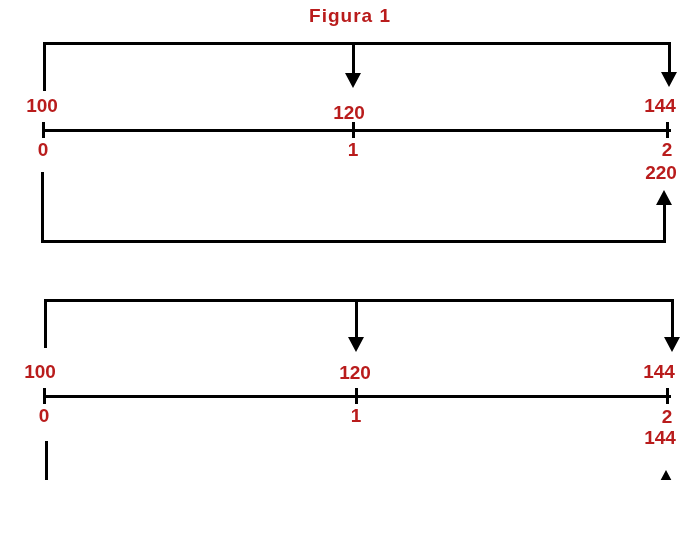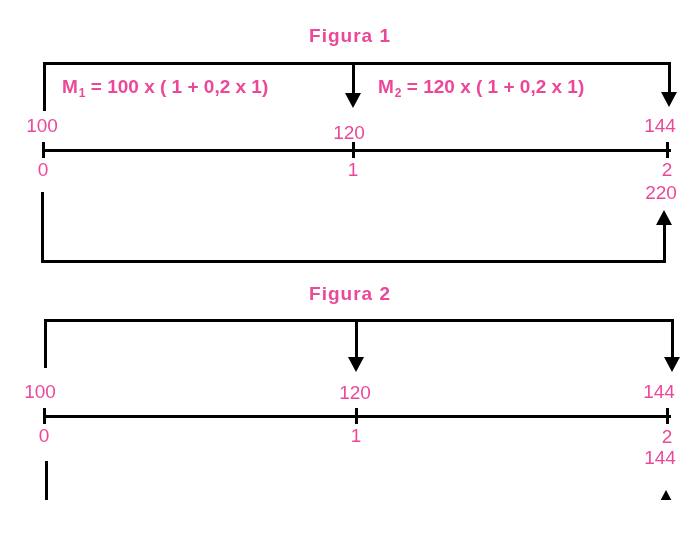"Figura 1" .canvas { color: #ec4899 -> #b91c1c; margin-top: 20px -> none }
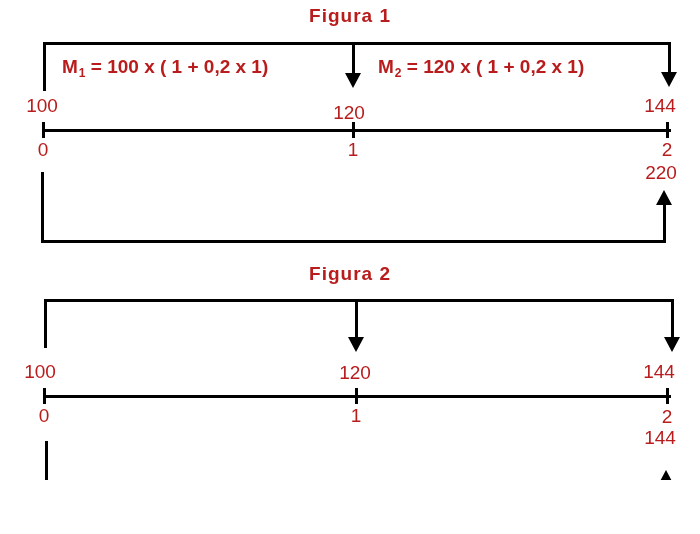"M1 = 100 x (" div.eq { html: <div><span>M</span><sub>1</sub><span> = 100 x ( 1 + 0,2 x 1)</span><sup></sup></div> -> none }
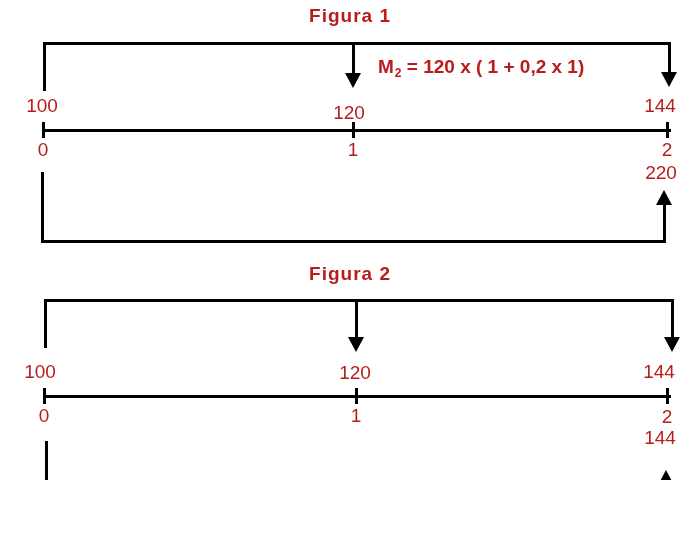"M2 = 120 x (" div.eq { html: <div><span>M</span><sub>2</sub><span> = 120 x ( 1 + 0,2 x 1)</span><sup></sup></div> -> none }
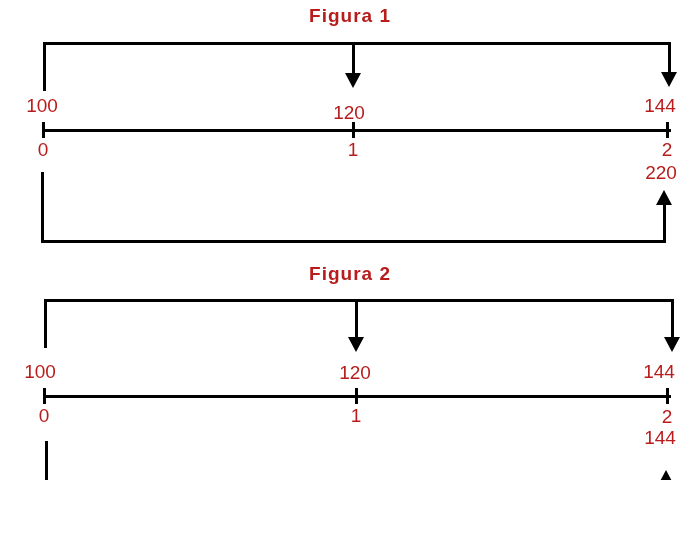"100" .txt { font-weight: 400 -> 700 }
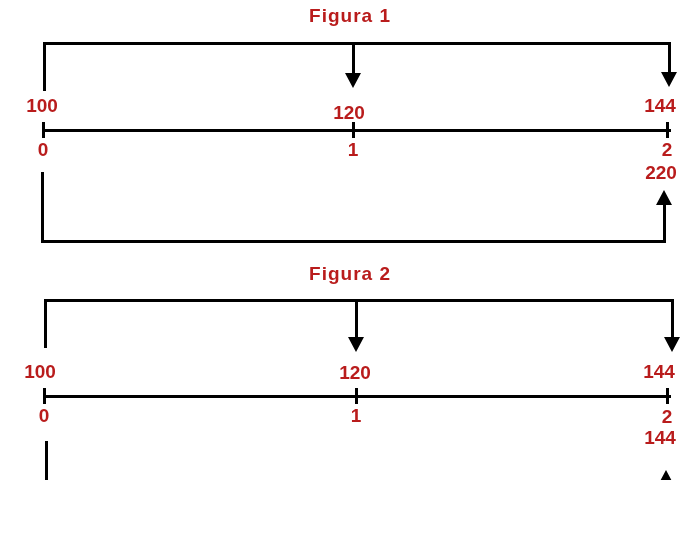"Figura 2" div.title { html: <div>Figura 2</div> -> none }
